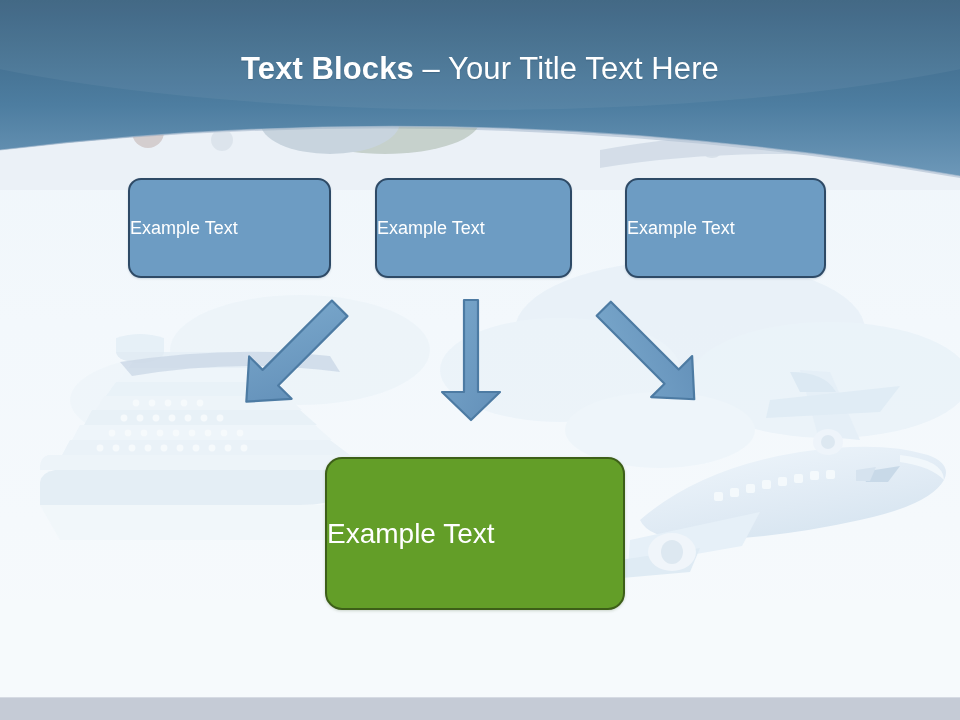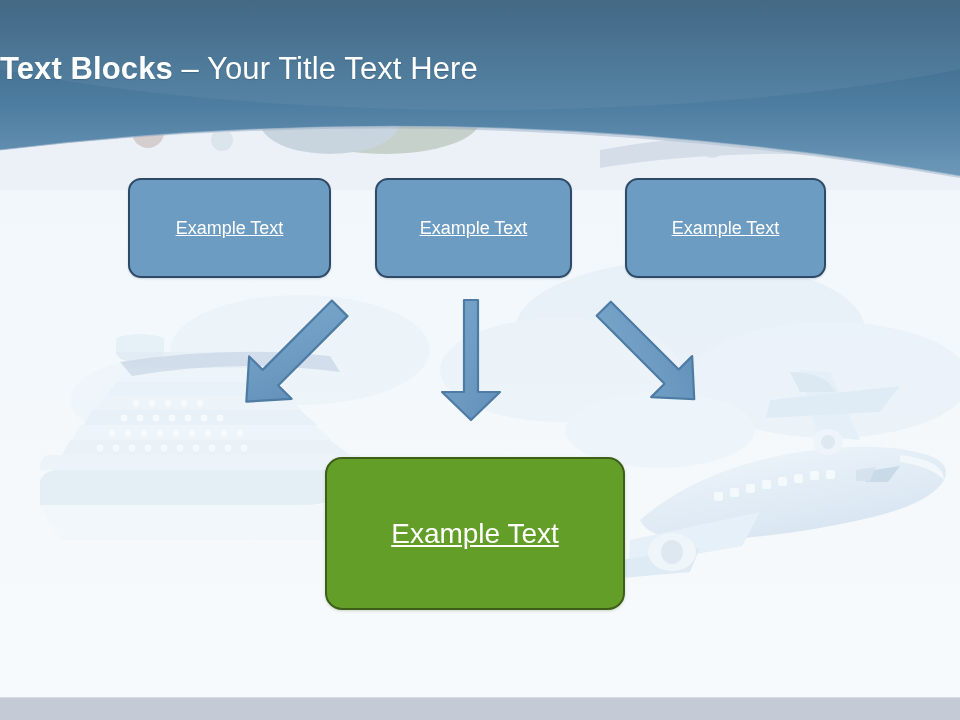"Text Blocks – Your Title" .title { text-align: none -> center }
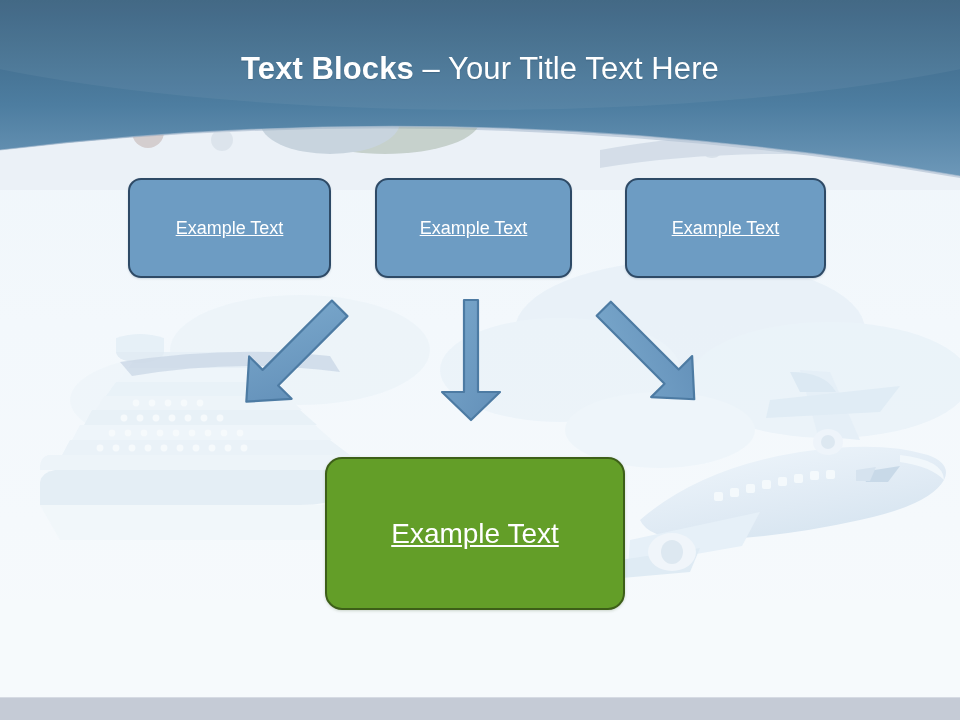"Example Text" .node { justify-content: center -> none; text-decoration: underline -> none }
